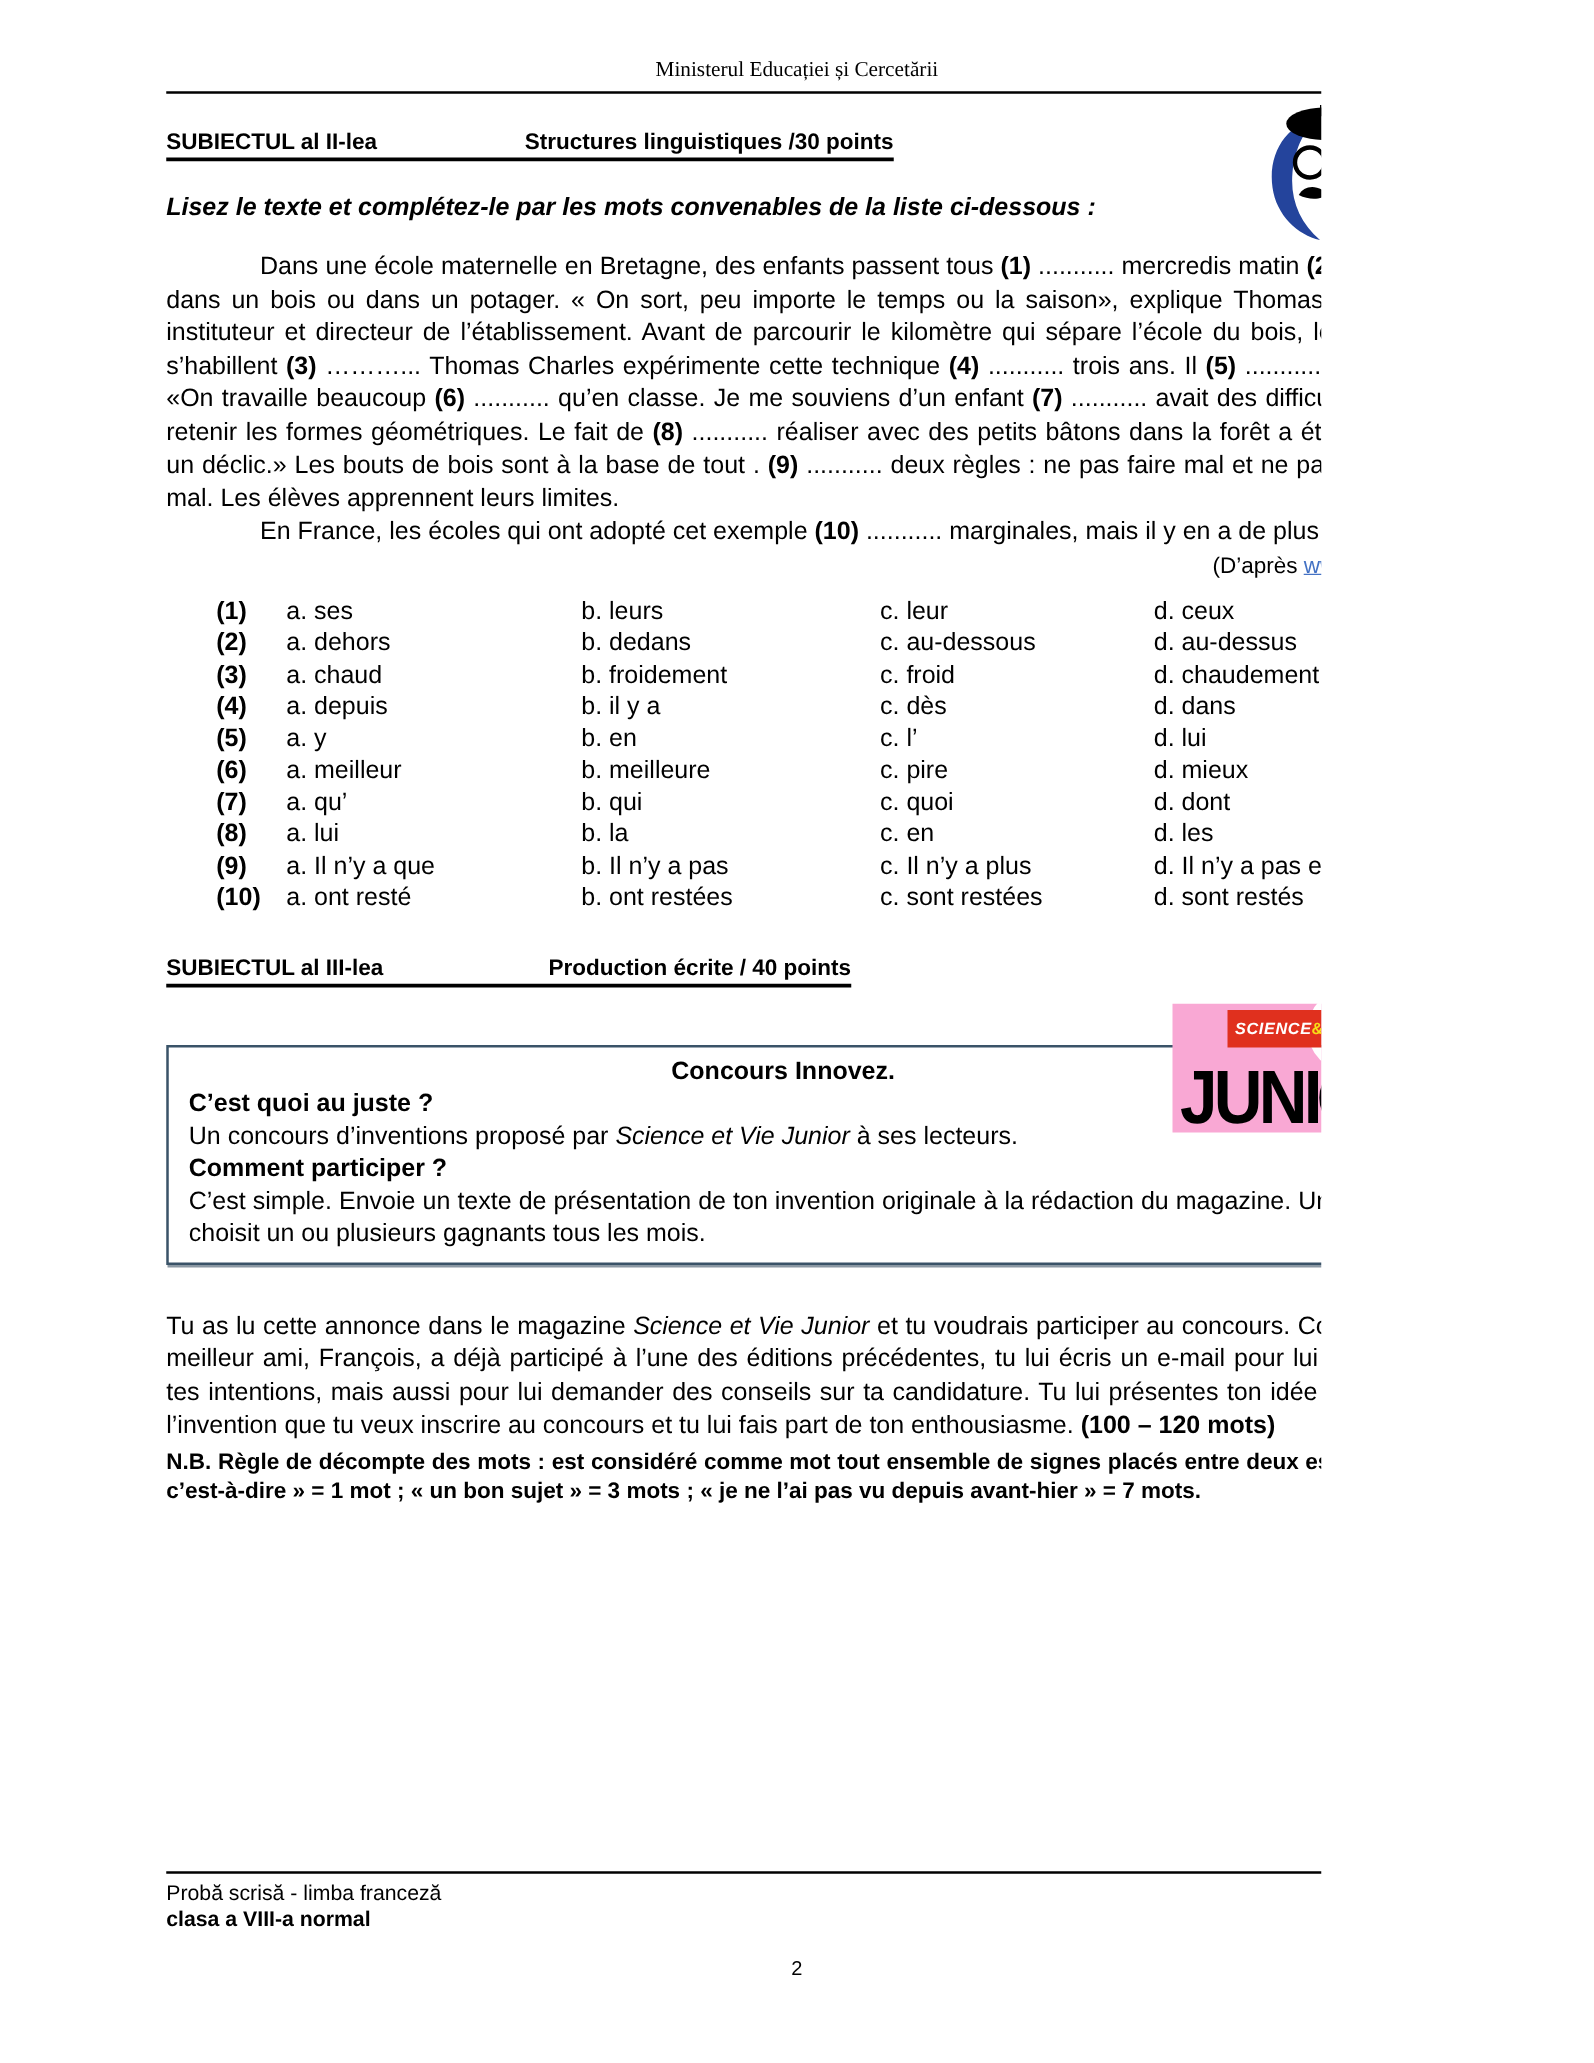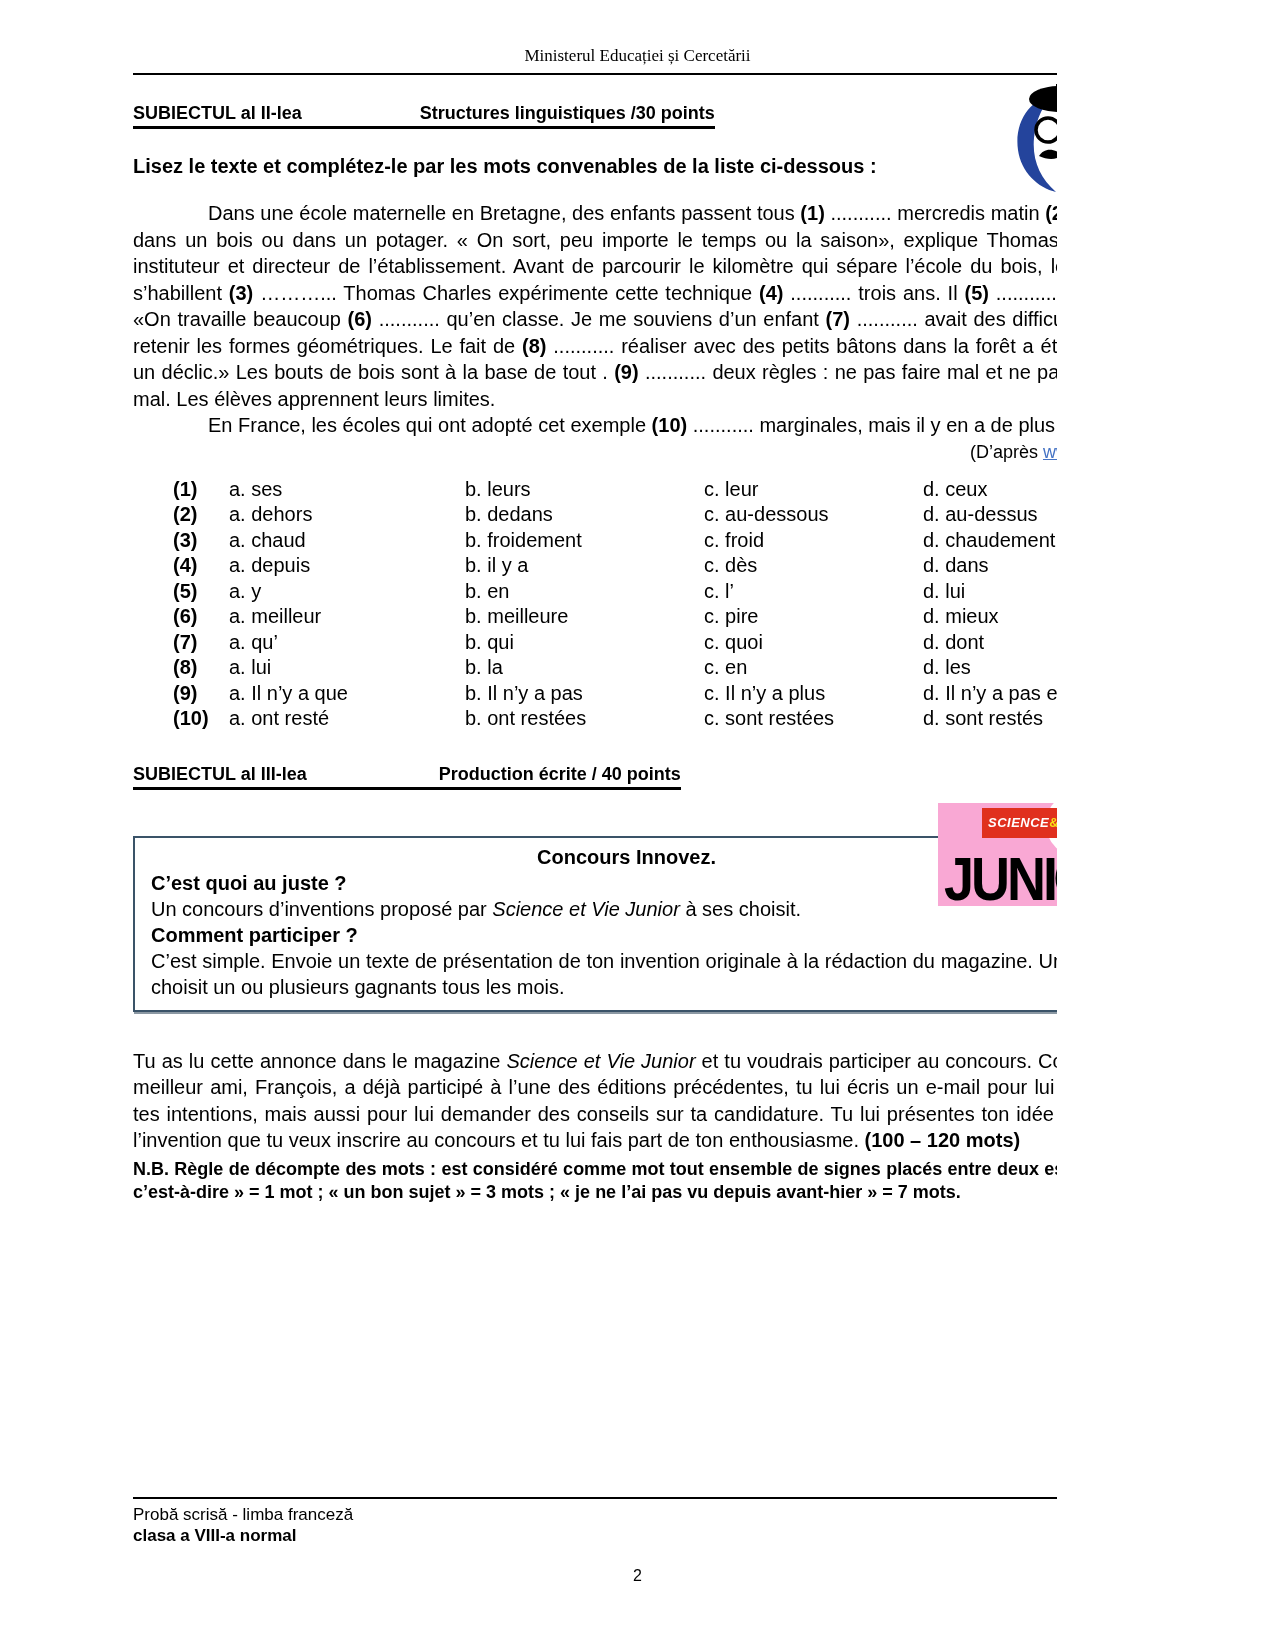"Lisez le texte et complétez-le" .instruction { font-style: none -> italic }
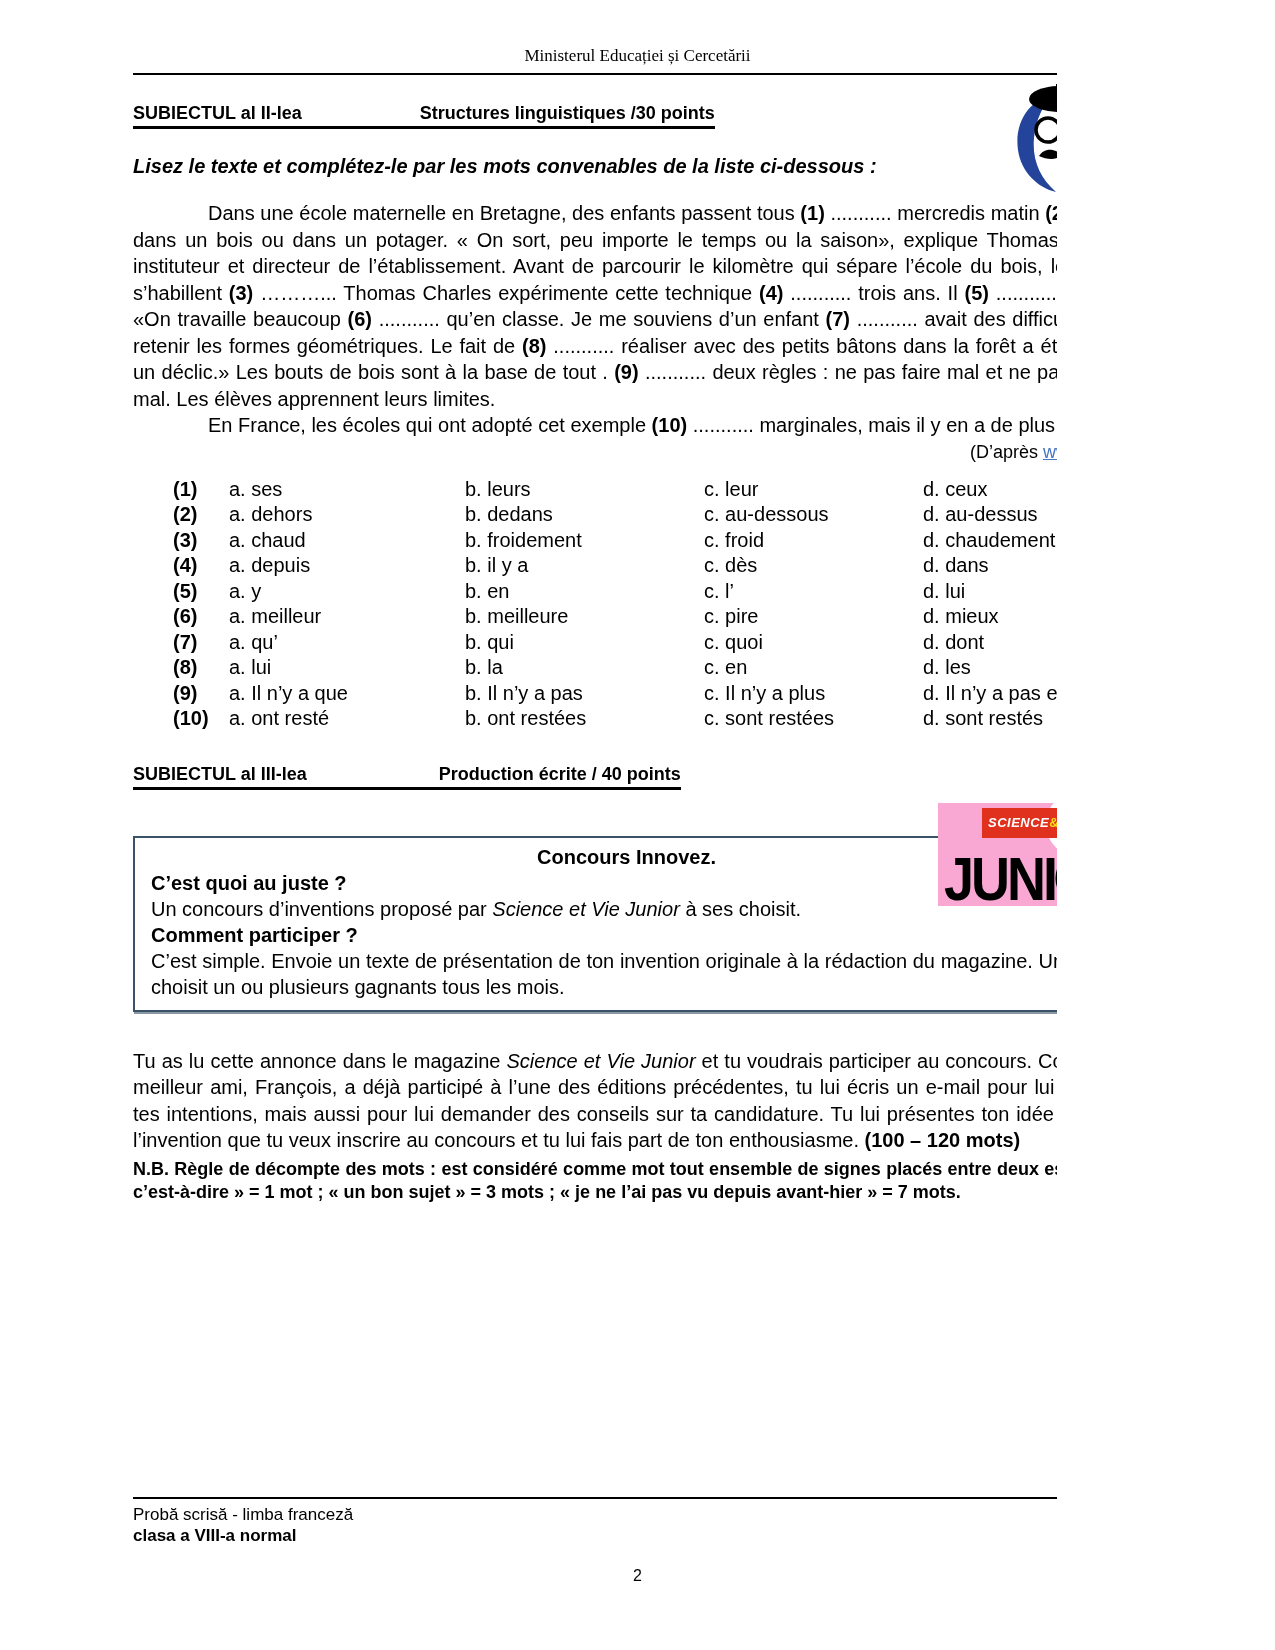"à ses choisit." span { text: choisit -> lecteurs }
